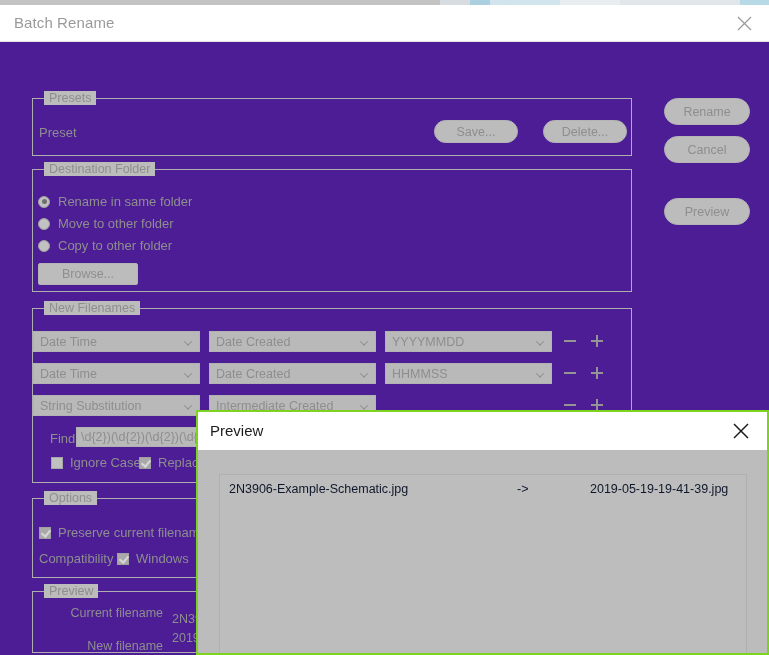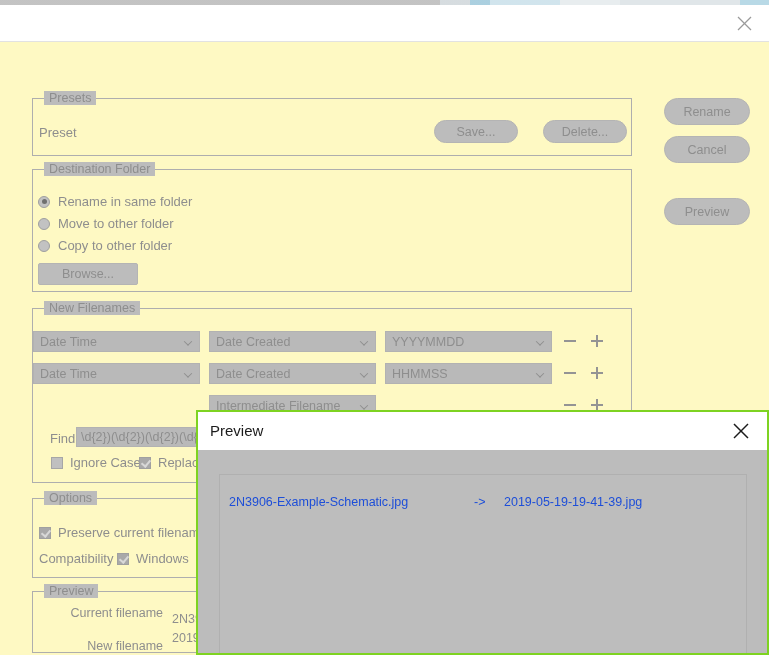"Batch Rename" div.title-text { html: none -> <div>Batch Rename</div> }
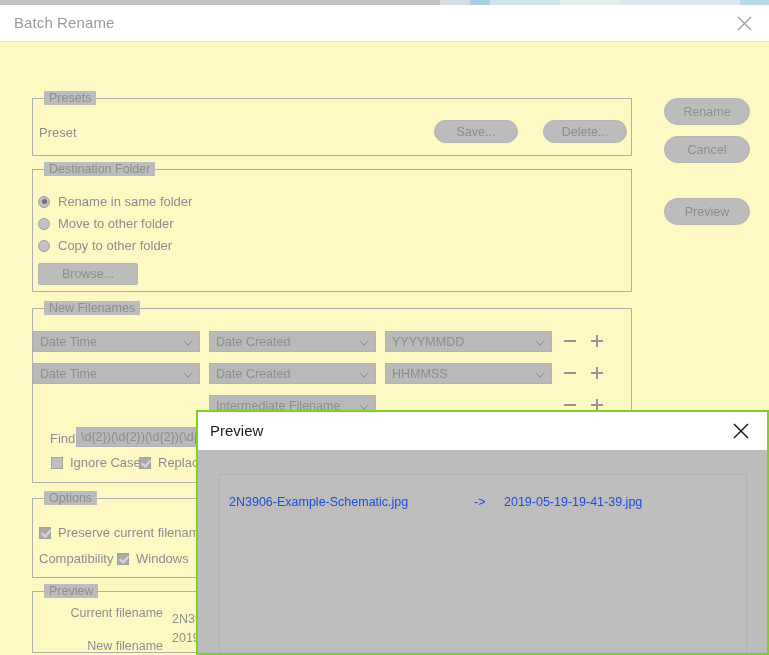"Presets" .window-body { background: #fef9c3 -> #4c1d95 }
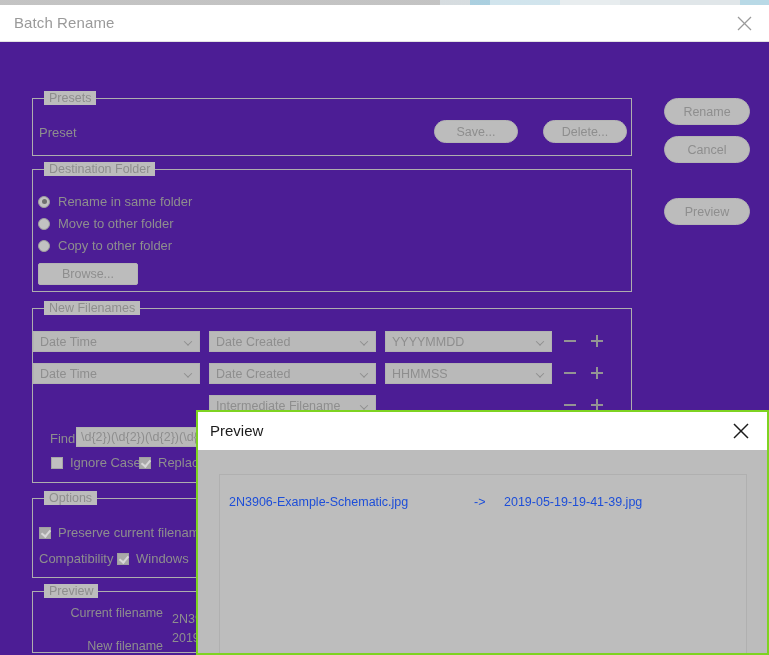"String Substitution" div.combo { html: none -> <div> <span>String Substitution</span> <span></span> </div> }
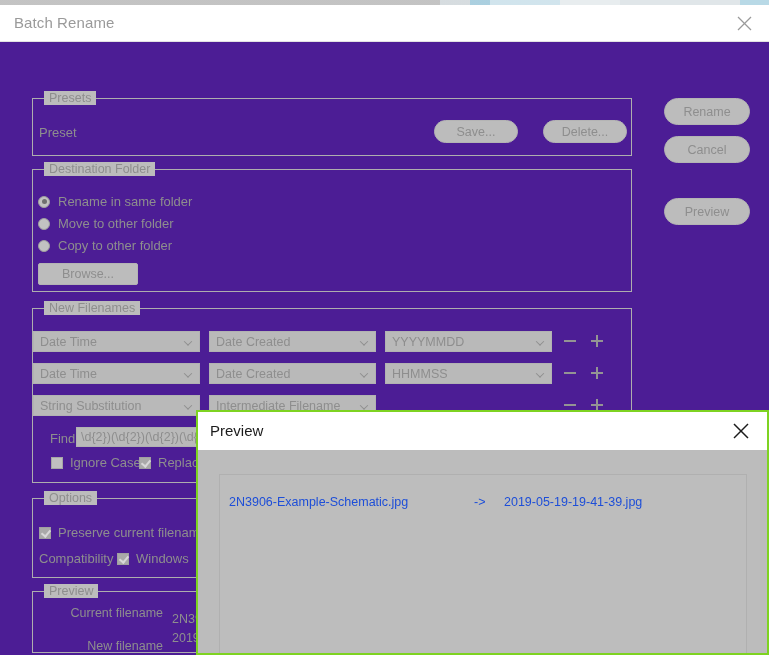"Intermediate Filename" span { text: Filename -> Created }
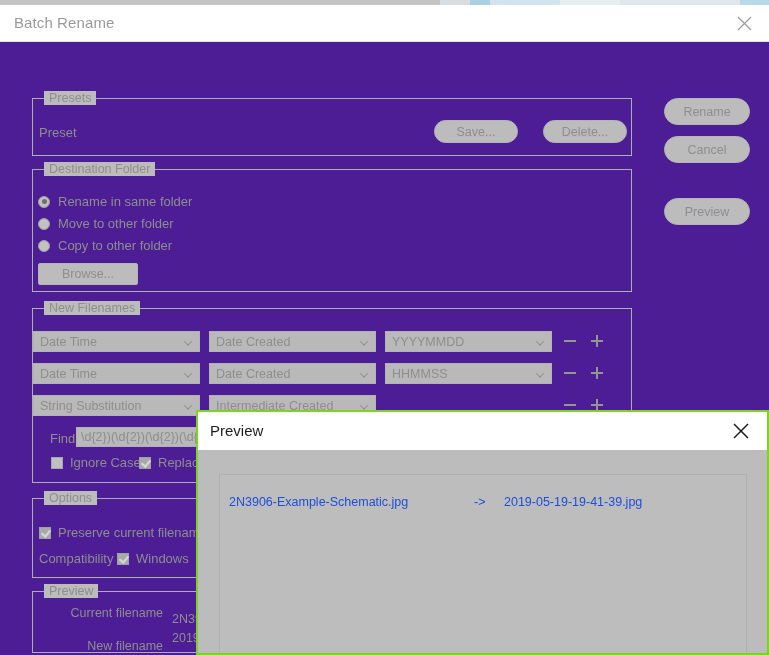"2N3906-Example-Schematic.jpg" .modal-row { color: #1d4ed8 -> #0f172a; gap: none -> 43px; margin-top: 16px -> 3px }
